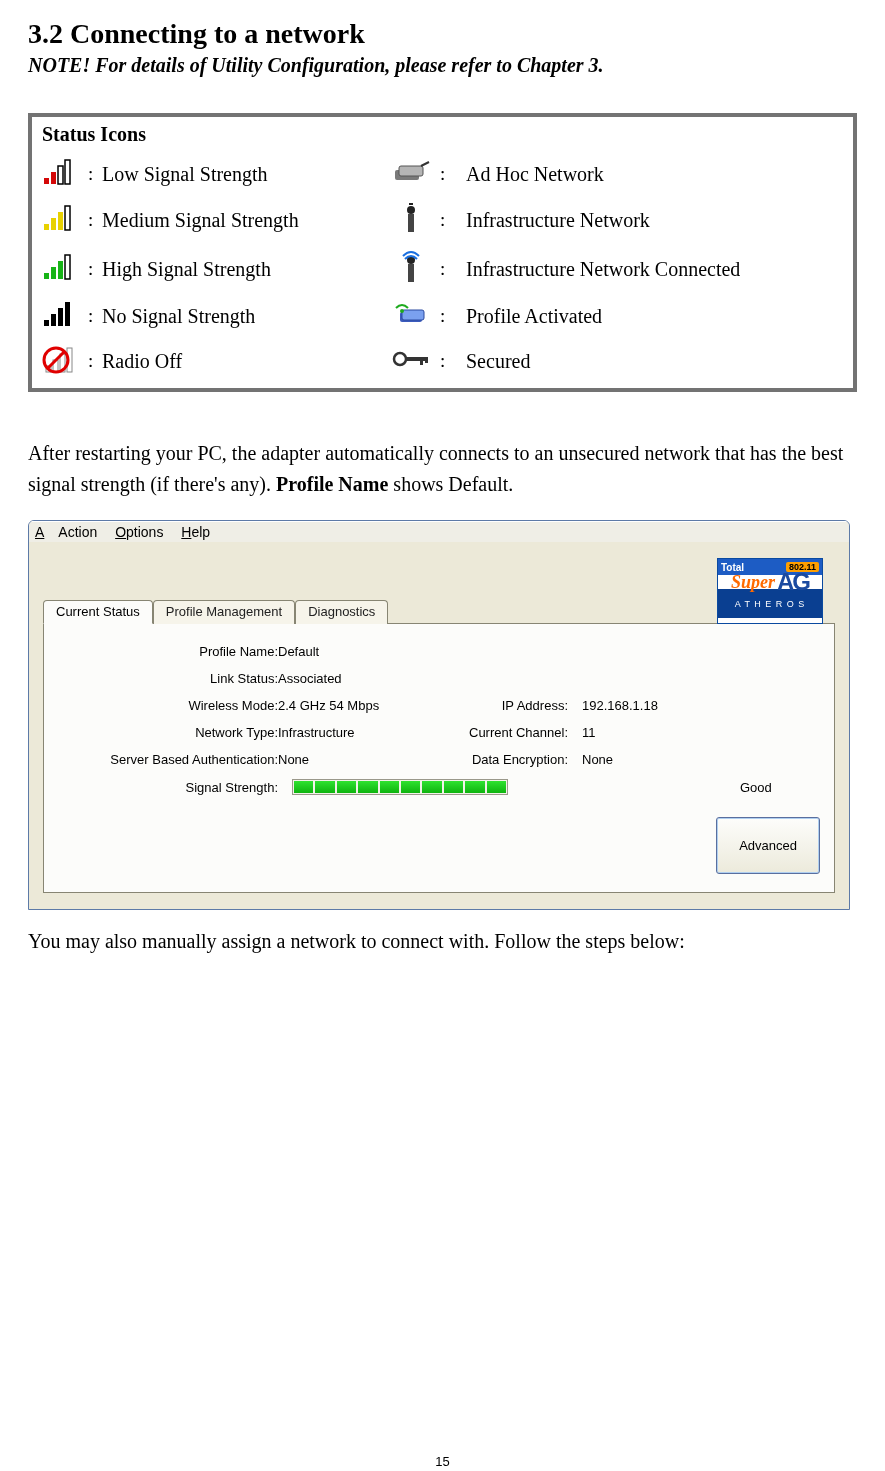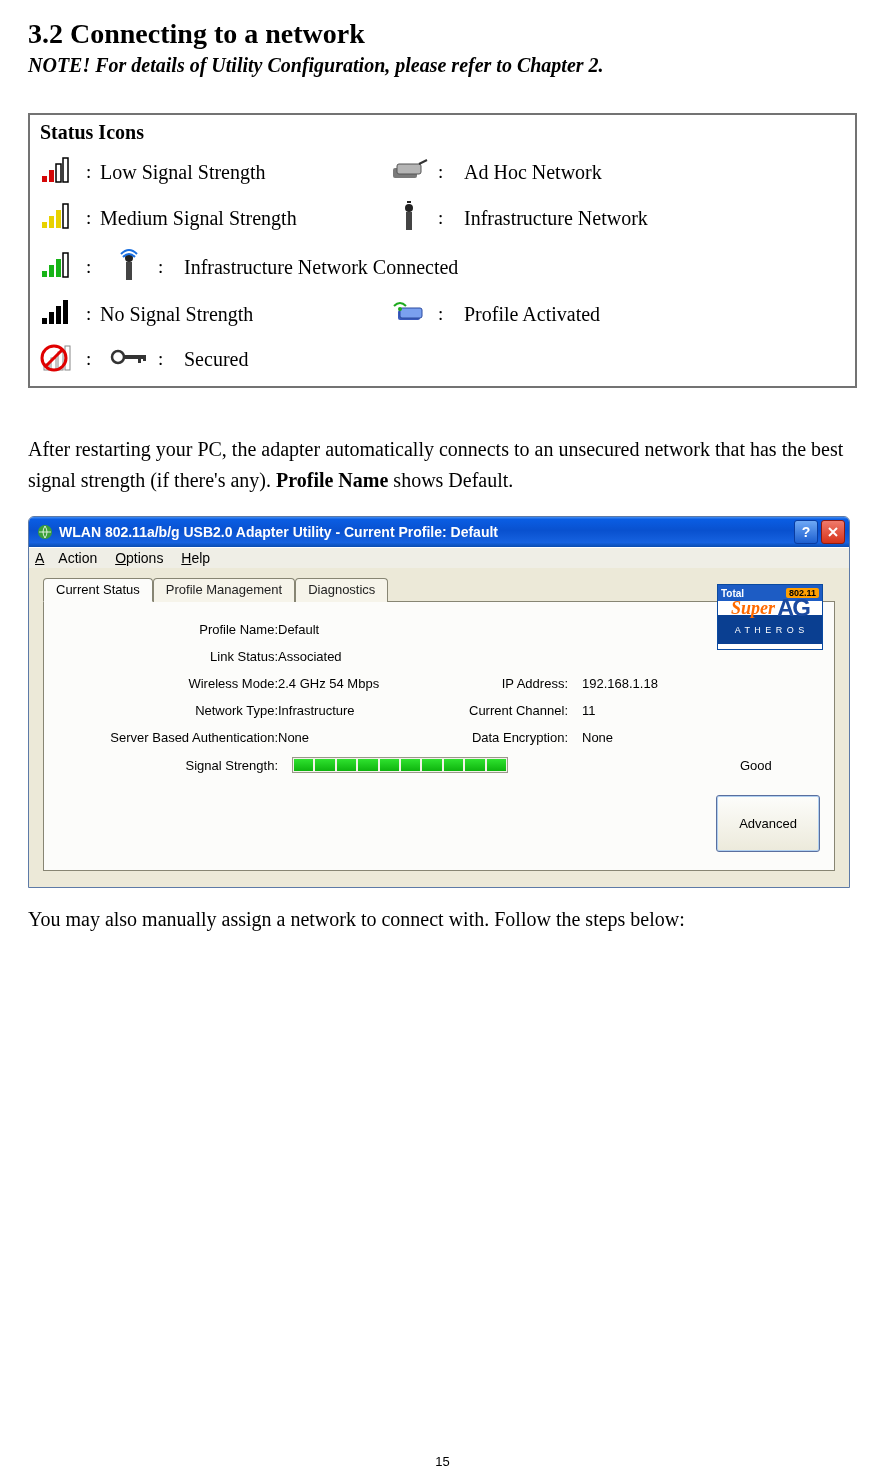"NOTE! For details of Utility" p.note { text: 2 -> 3 }
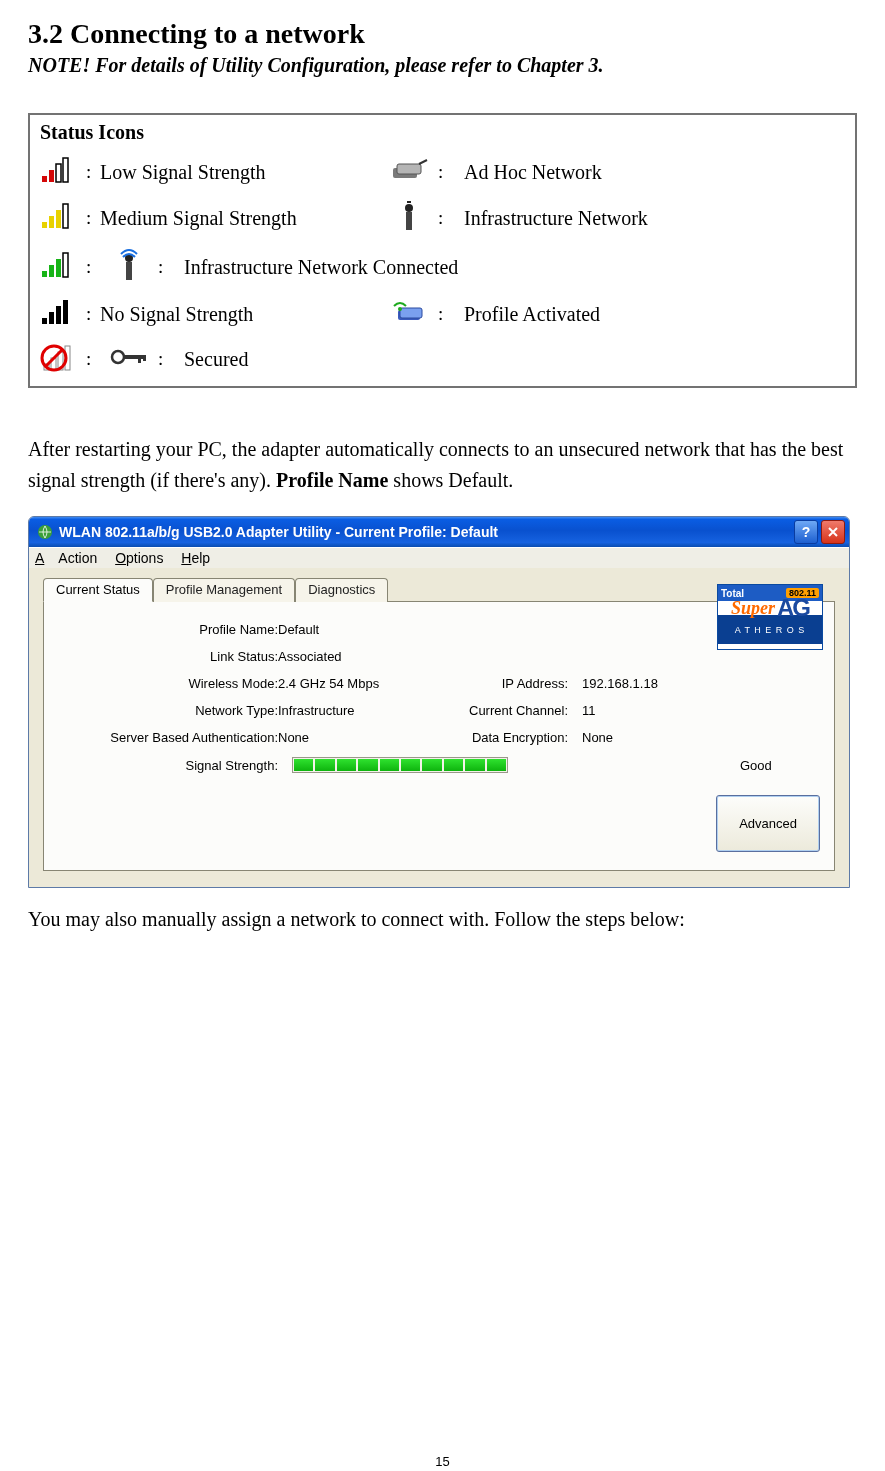"Status Icons" .status-box { border: 2px solid #737373 -> 4px solid #737373 }
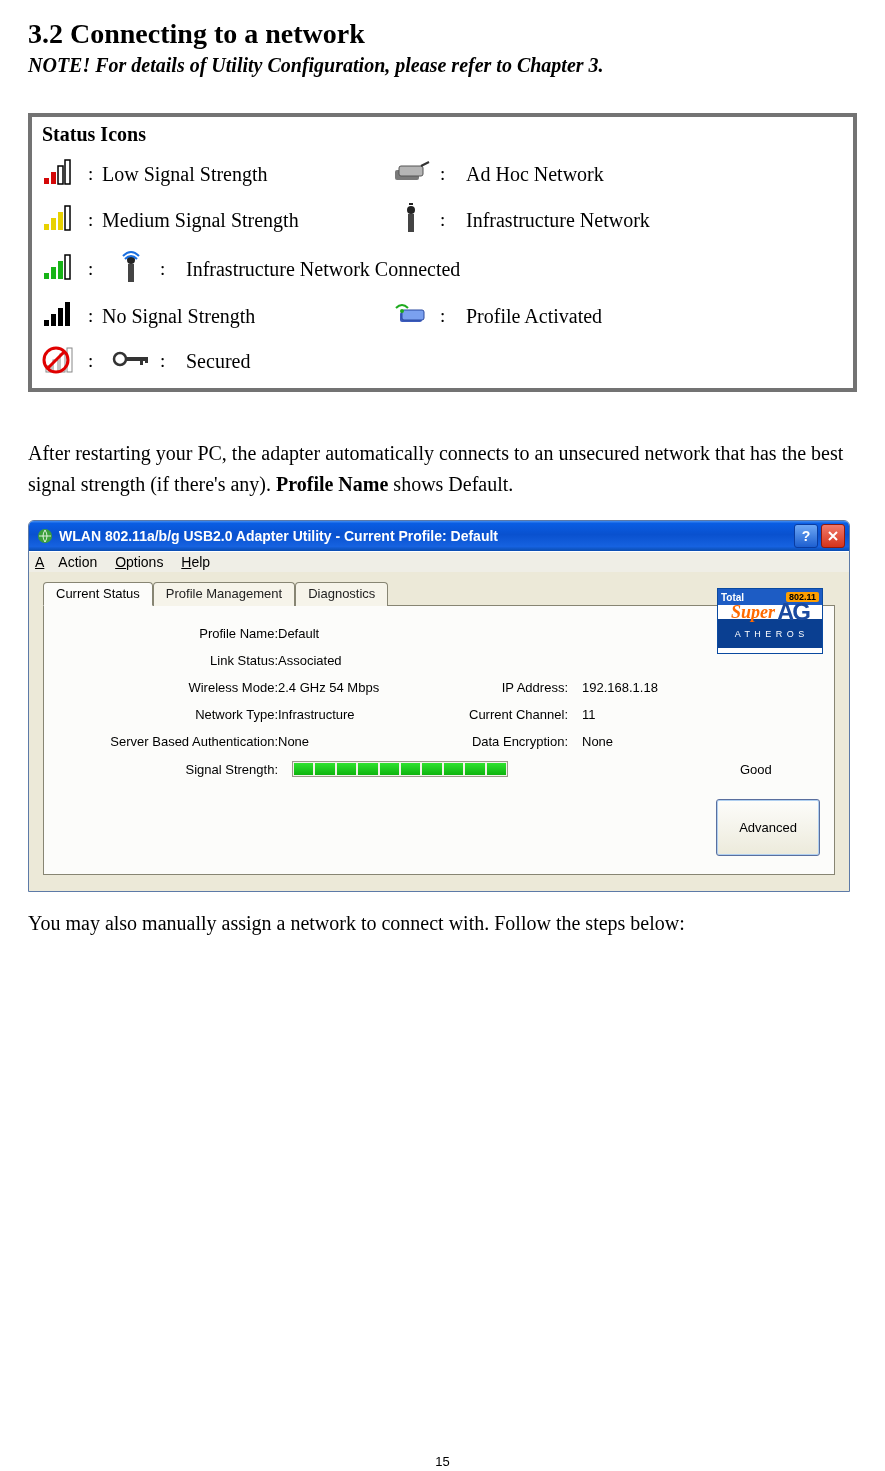"High Signal Strength" div.lbl-l { html: none -> <div>High Signal Strength</div> }
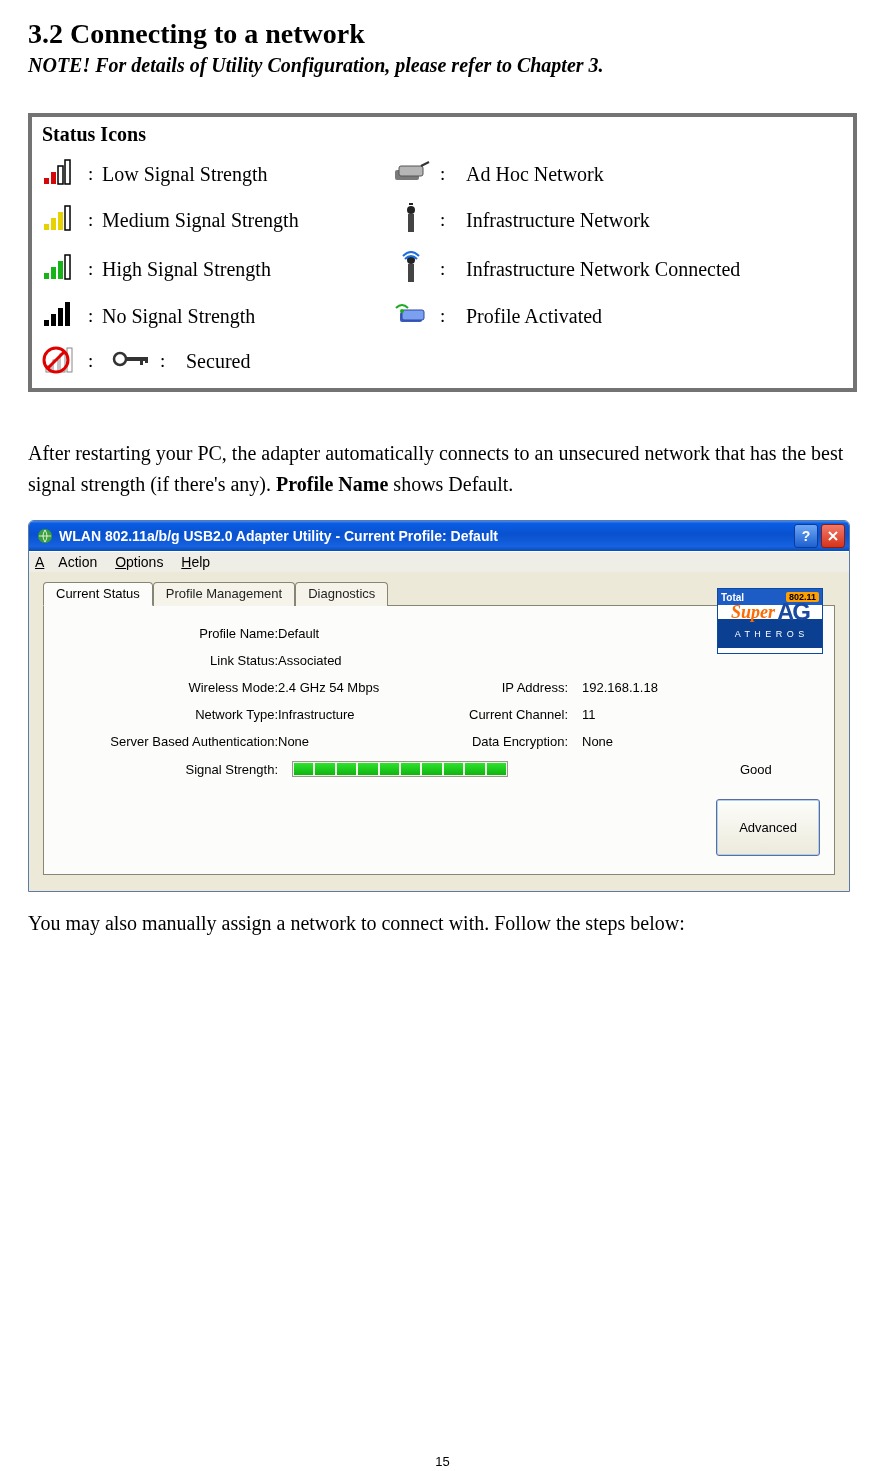"Radio Off" div.lbl-l { html: none -> <div>Radio Off</div> }
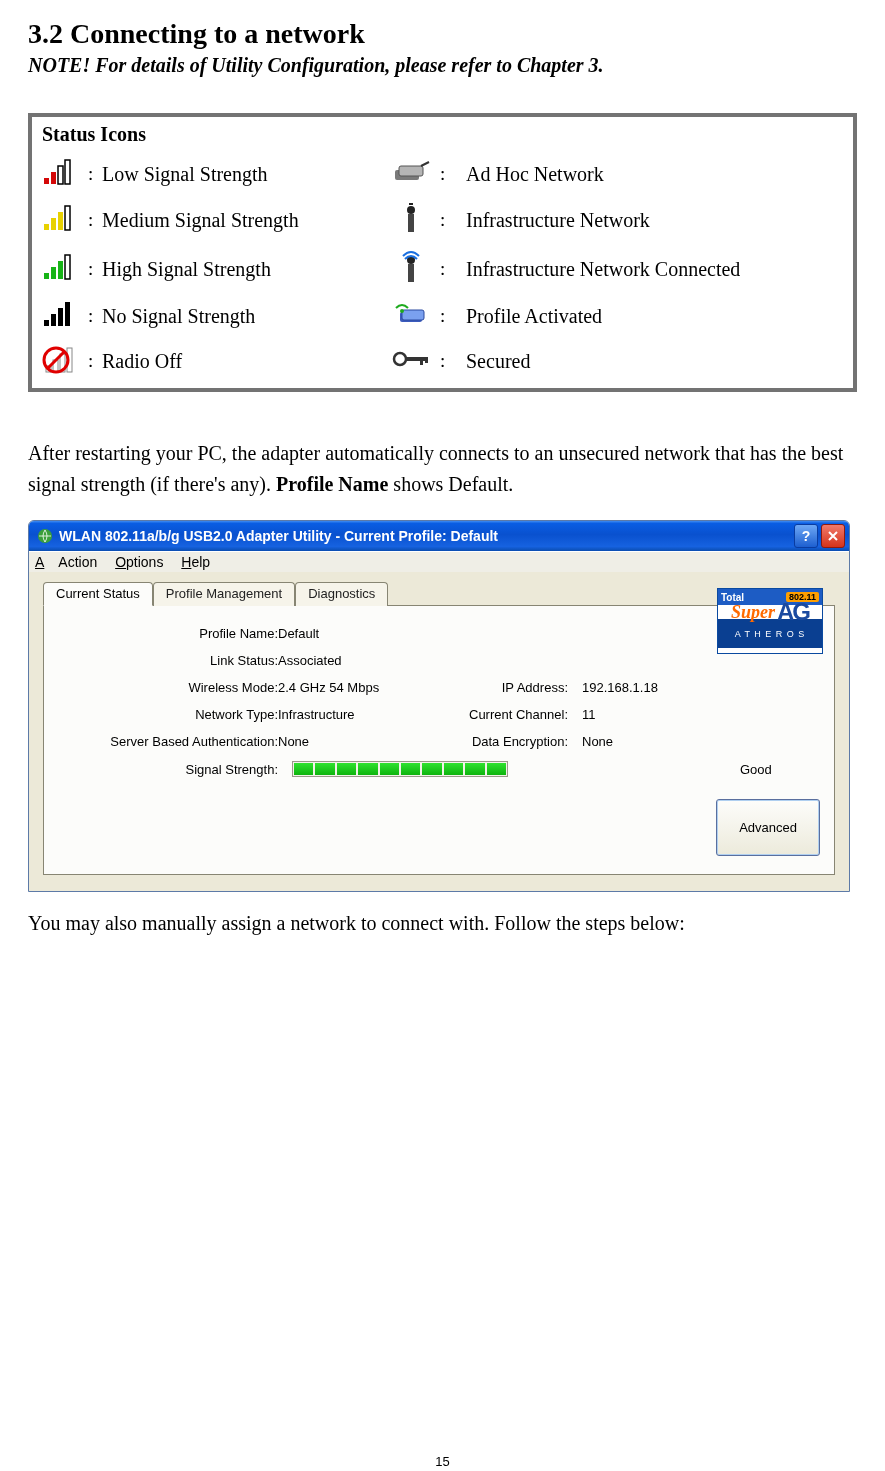"WLAN 802.11a/b/g USB2.0 Adapter Utility" div.titlebar { html: <div> <span> <svg> <circle></circle> <path></path> </svg> </span> <span>WLAN 802.11a/b/g USB2.0 Adapter Utility - Current Profile: Default</span> <div> <div>?</div> <div> <svg> <path></path> </svg> </div> </div> </div> -> none }
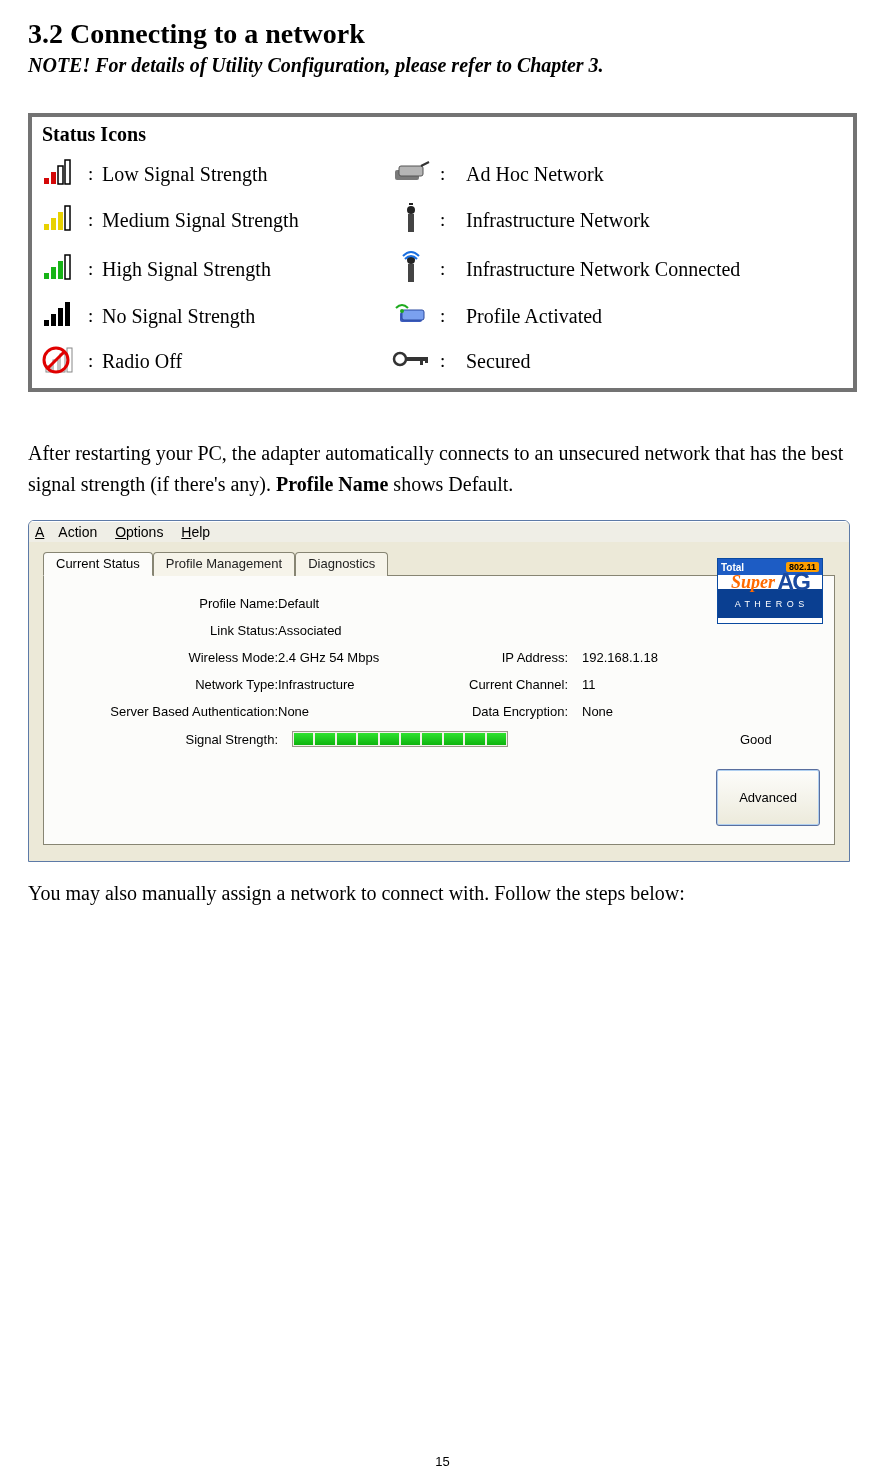"Current Status" .tabs { margin-top: none -> 48px }
